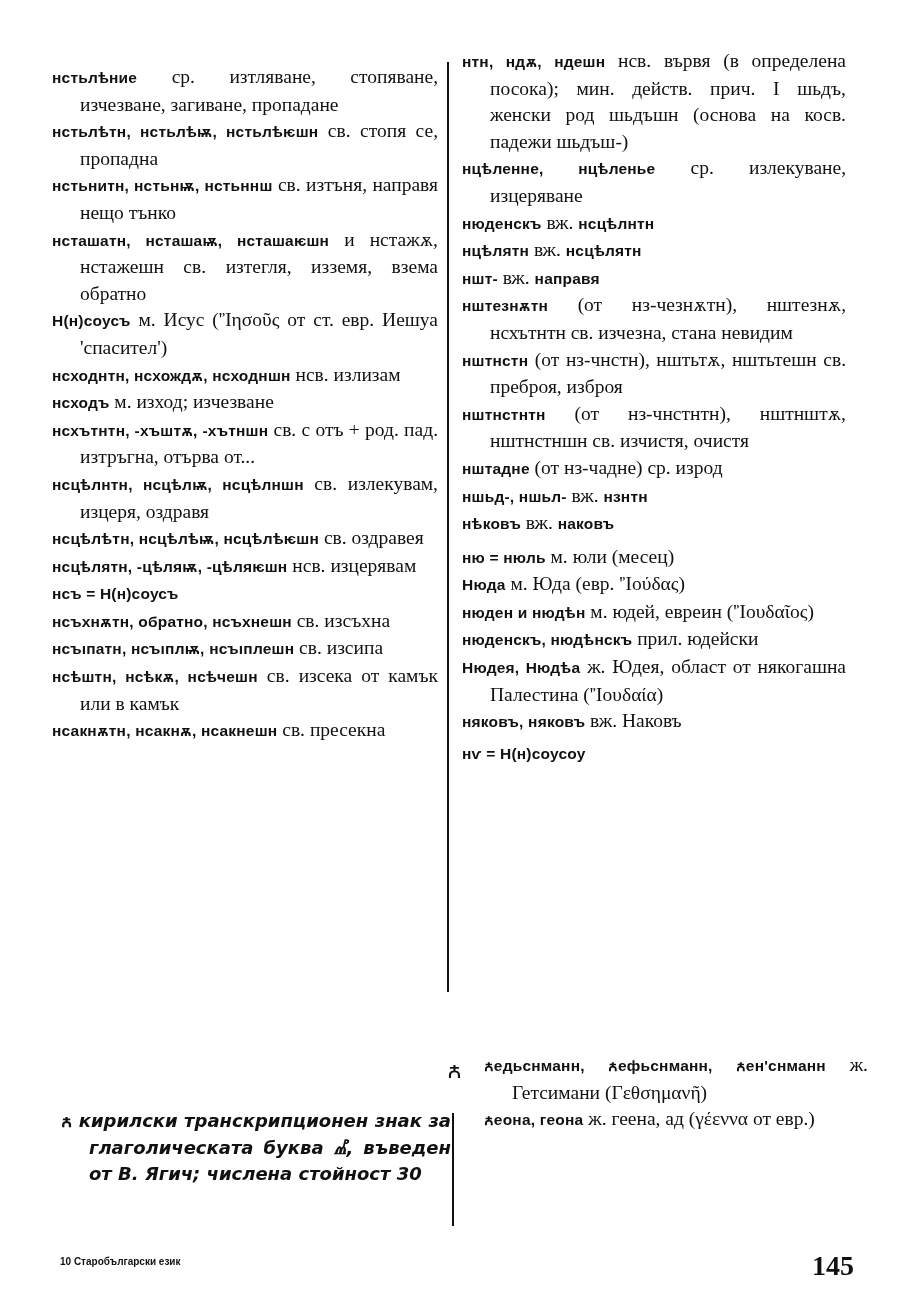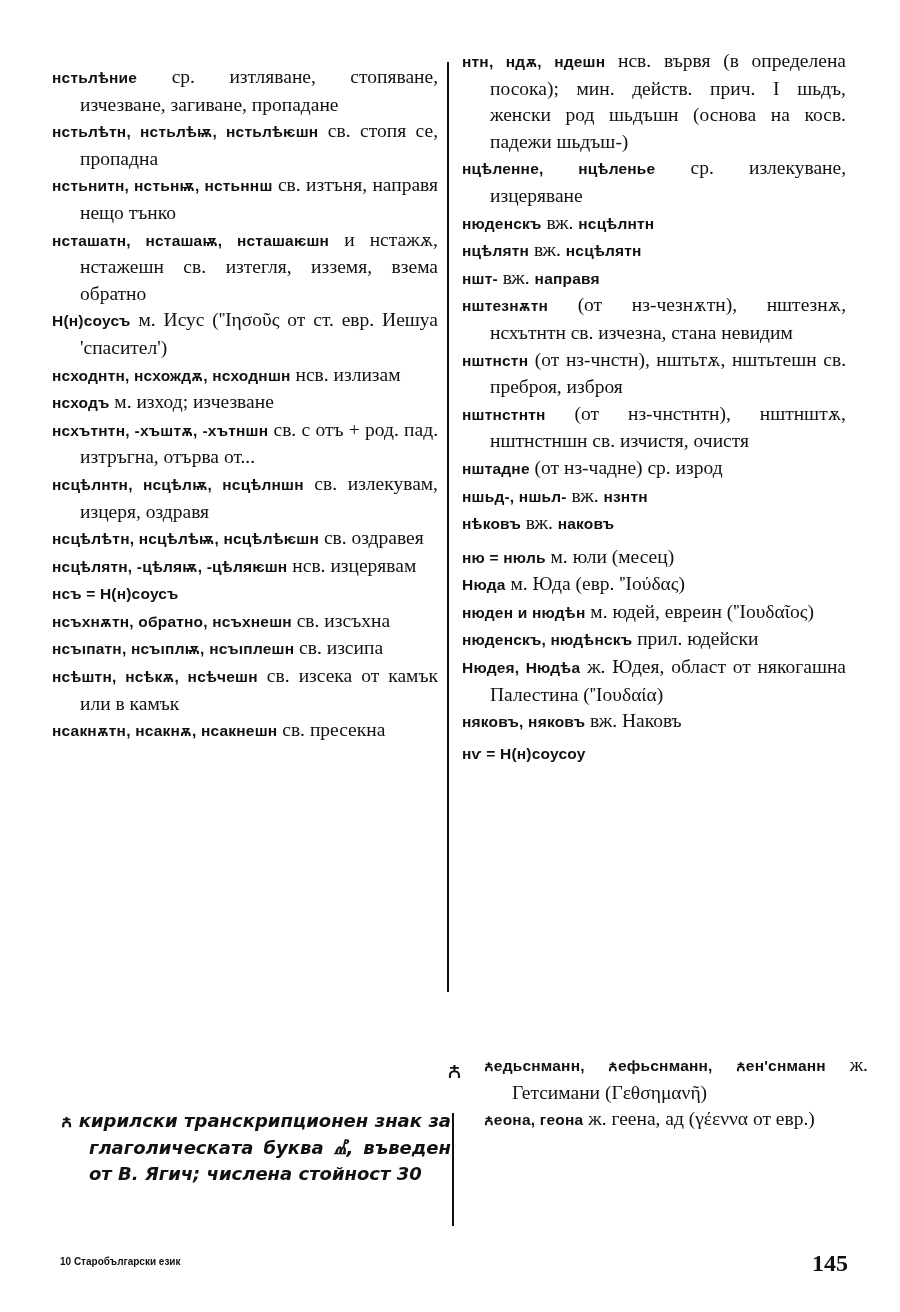"145" .footer-right { font-size: 24px -> 28px }
